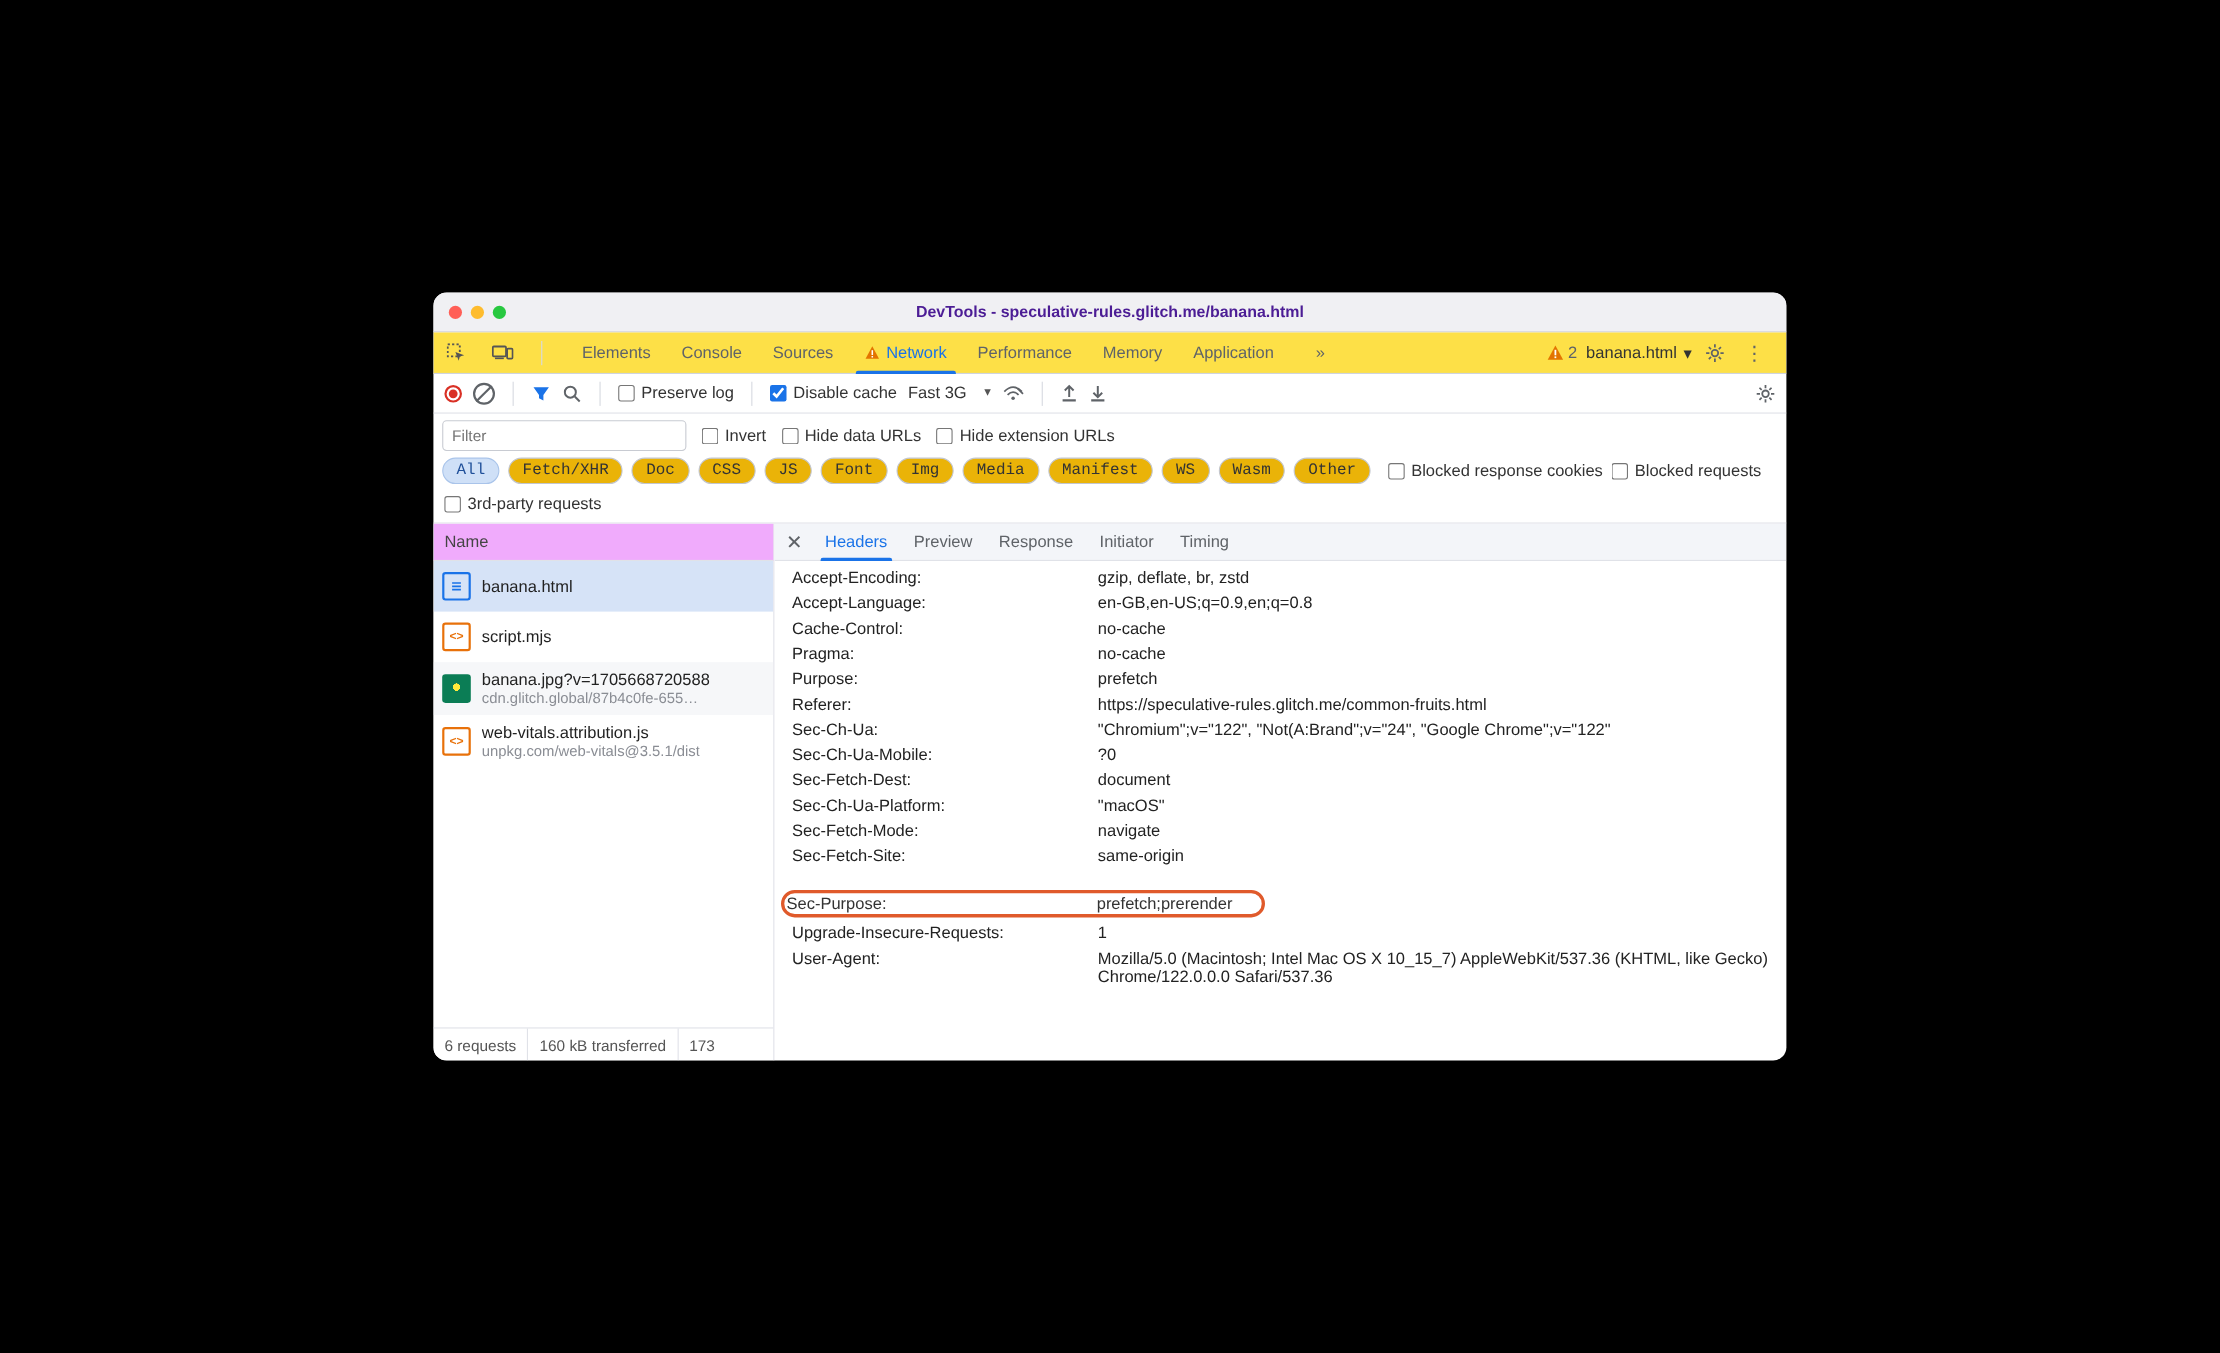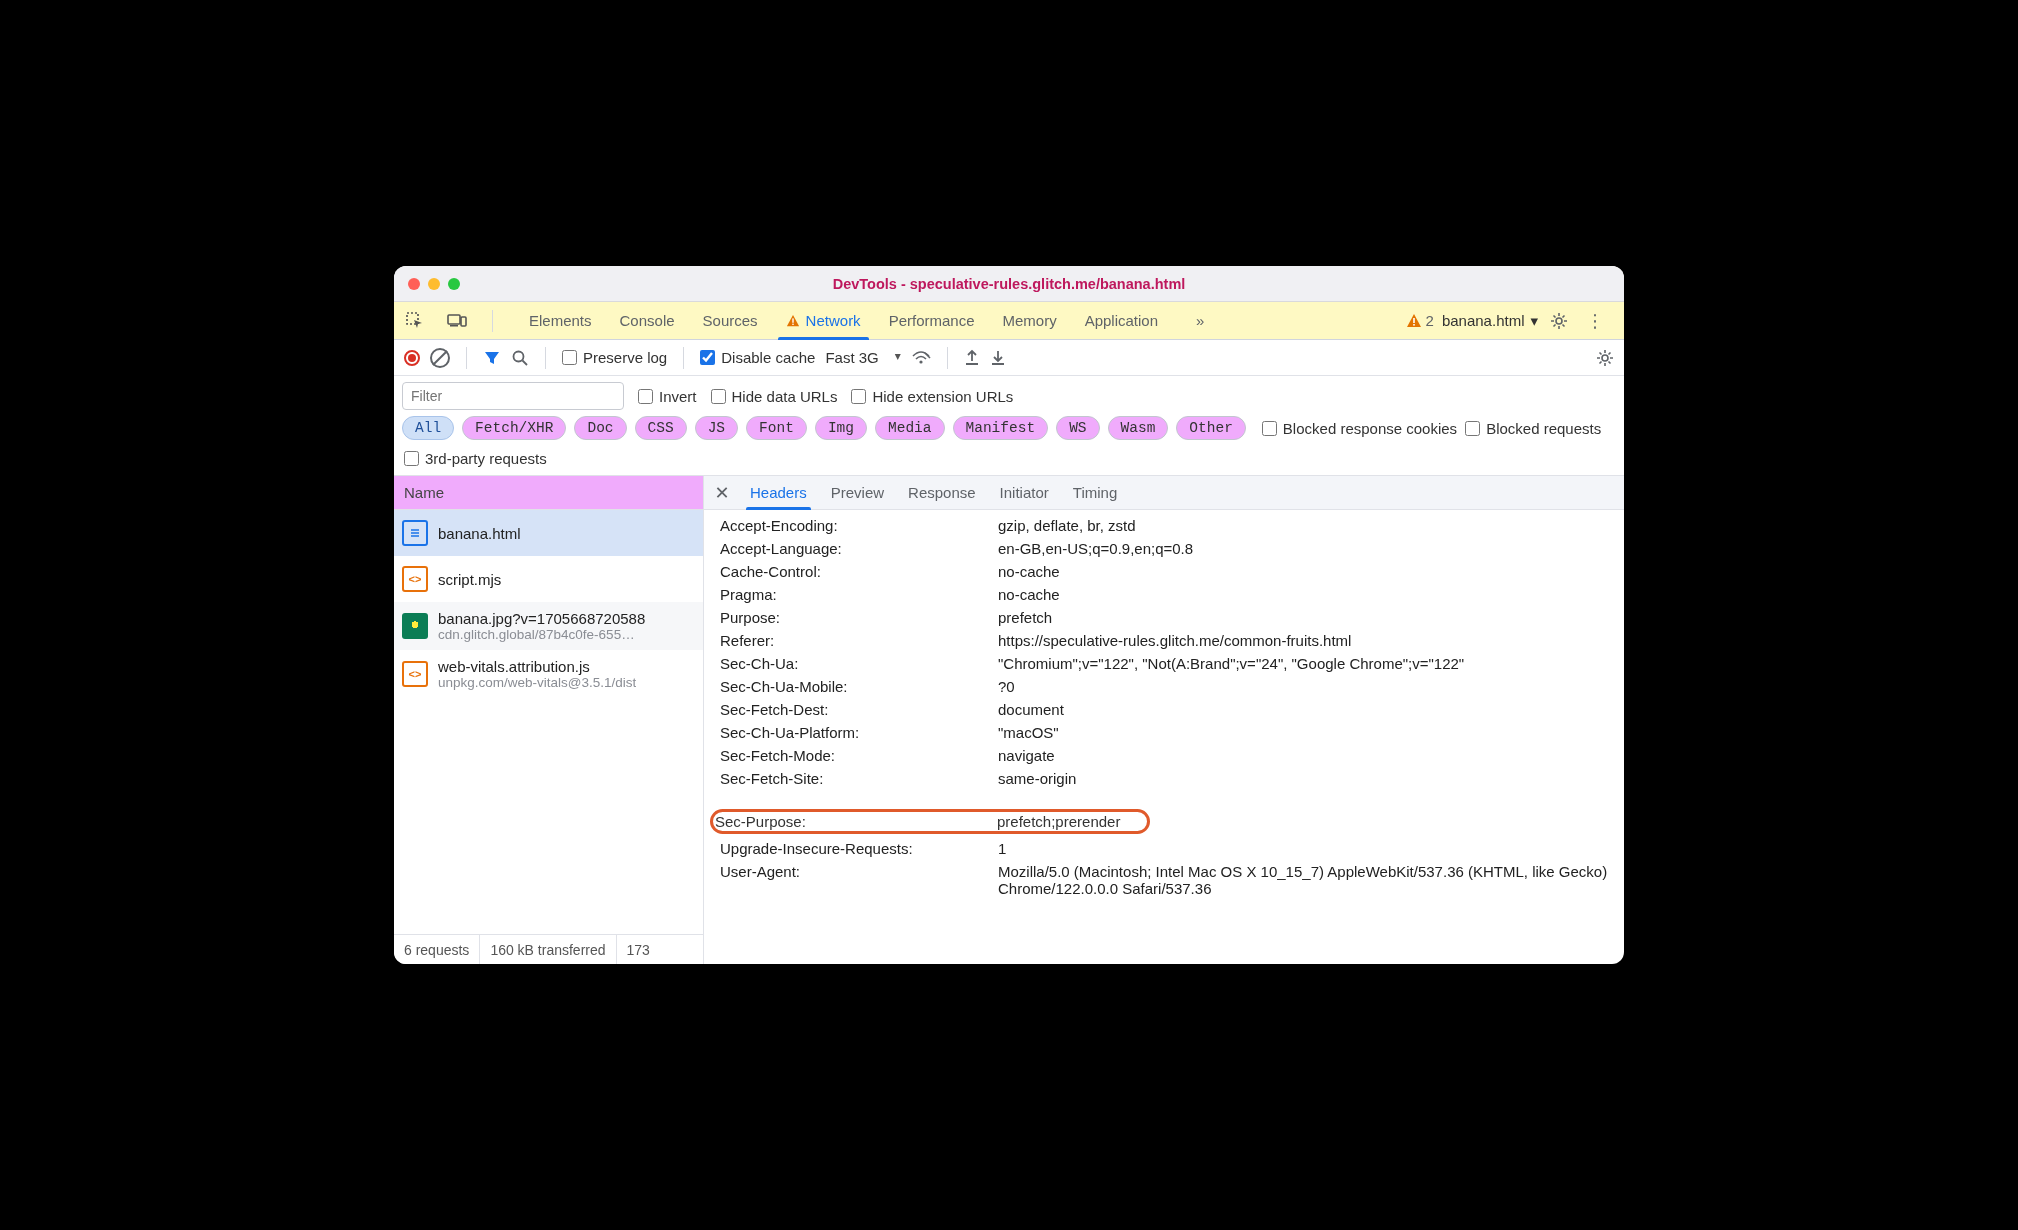"DevTools -" .title { color: #be185d -> #4c1d95 }
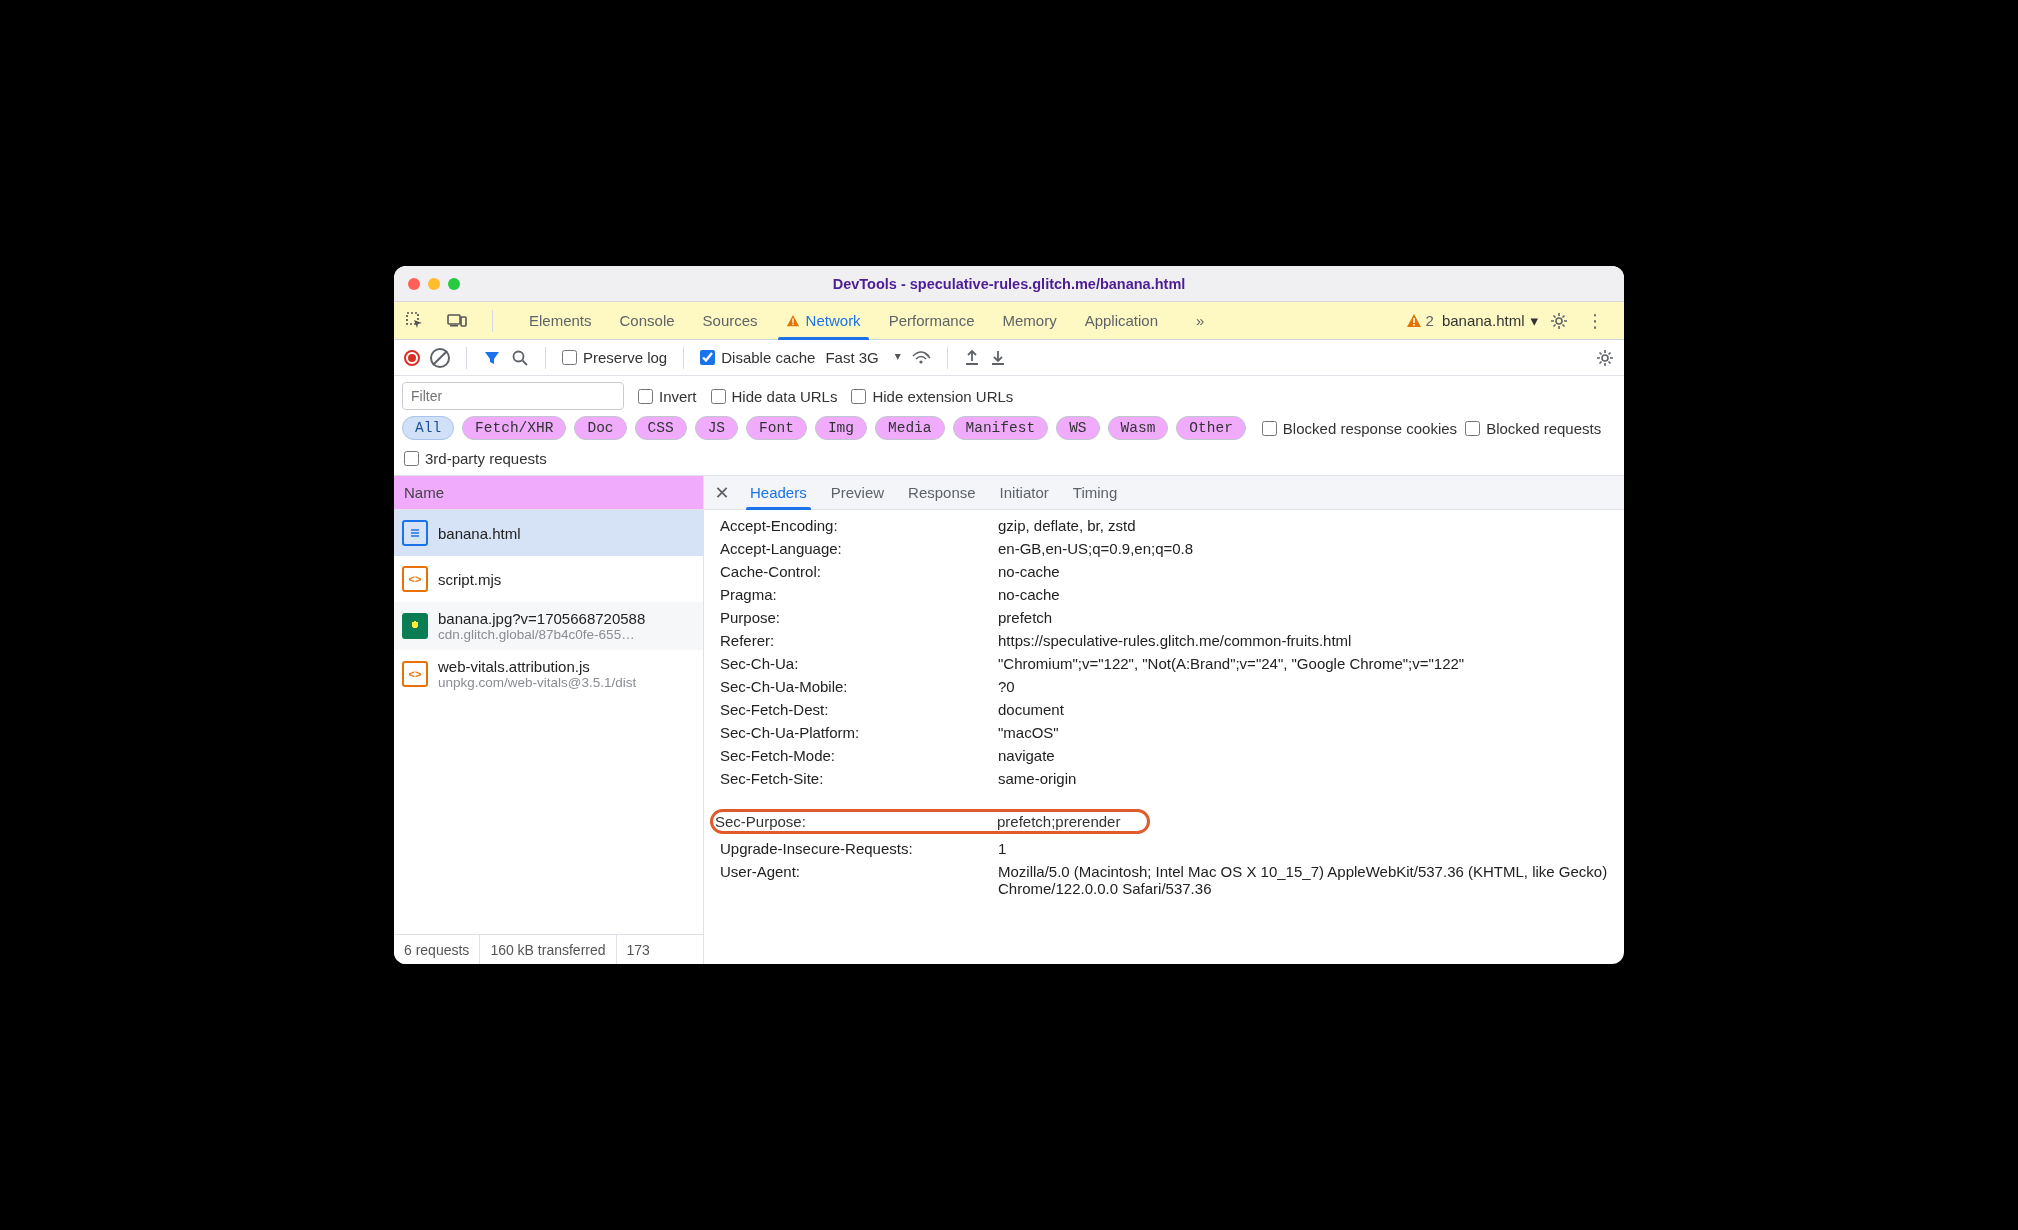"Elements" .tabbar { background: #fef9c3 -> #fde047 }
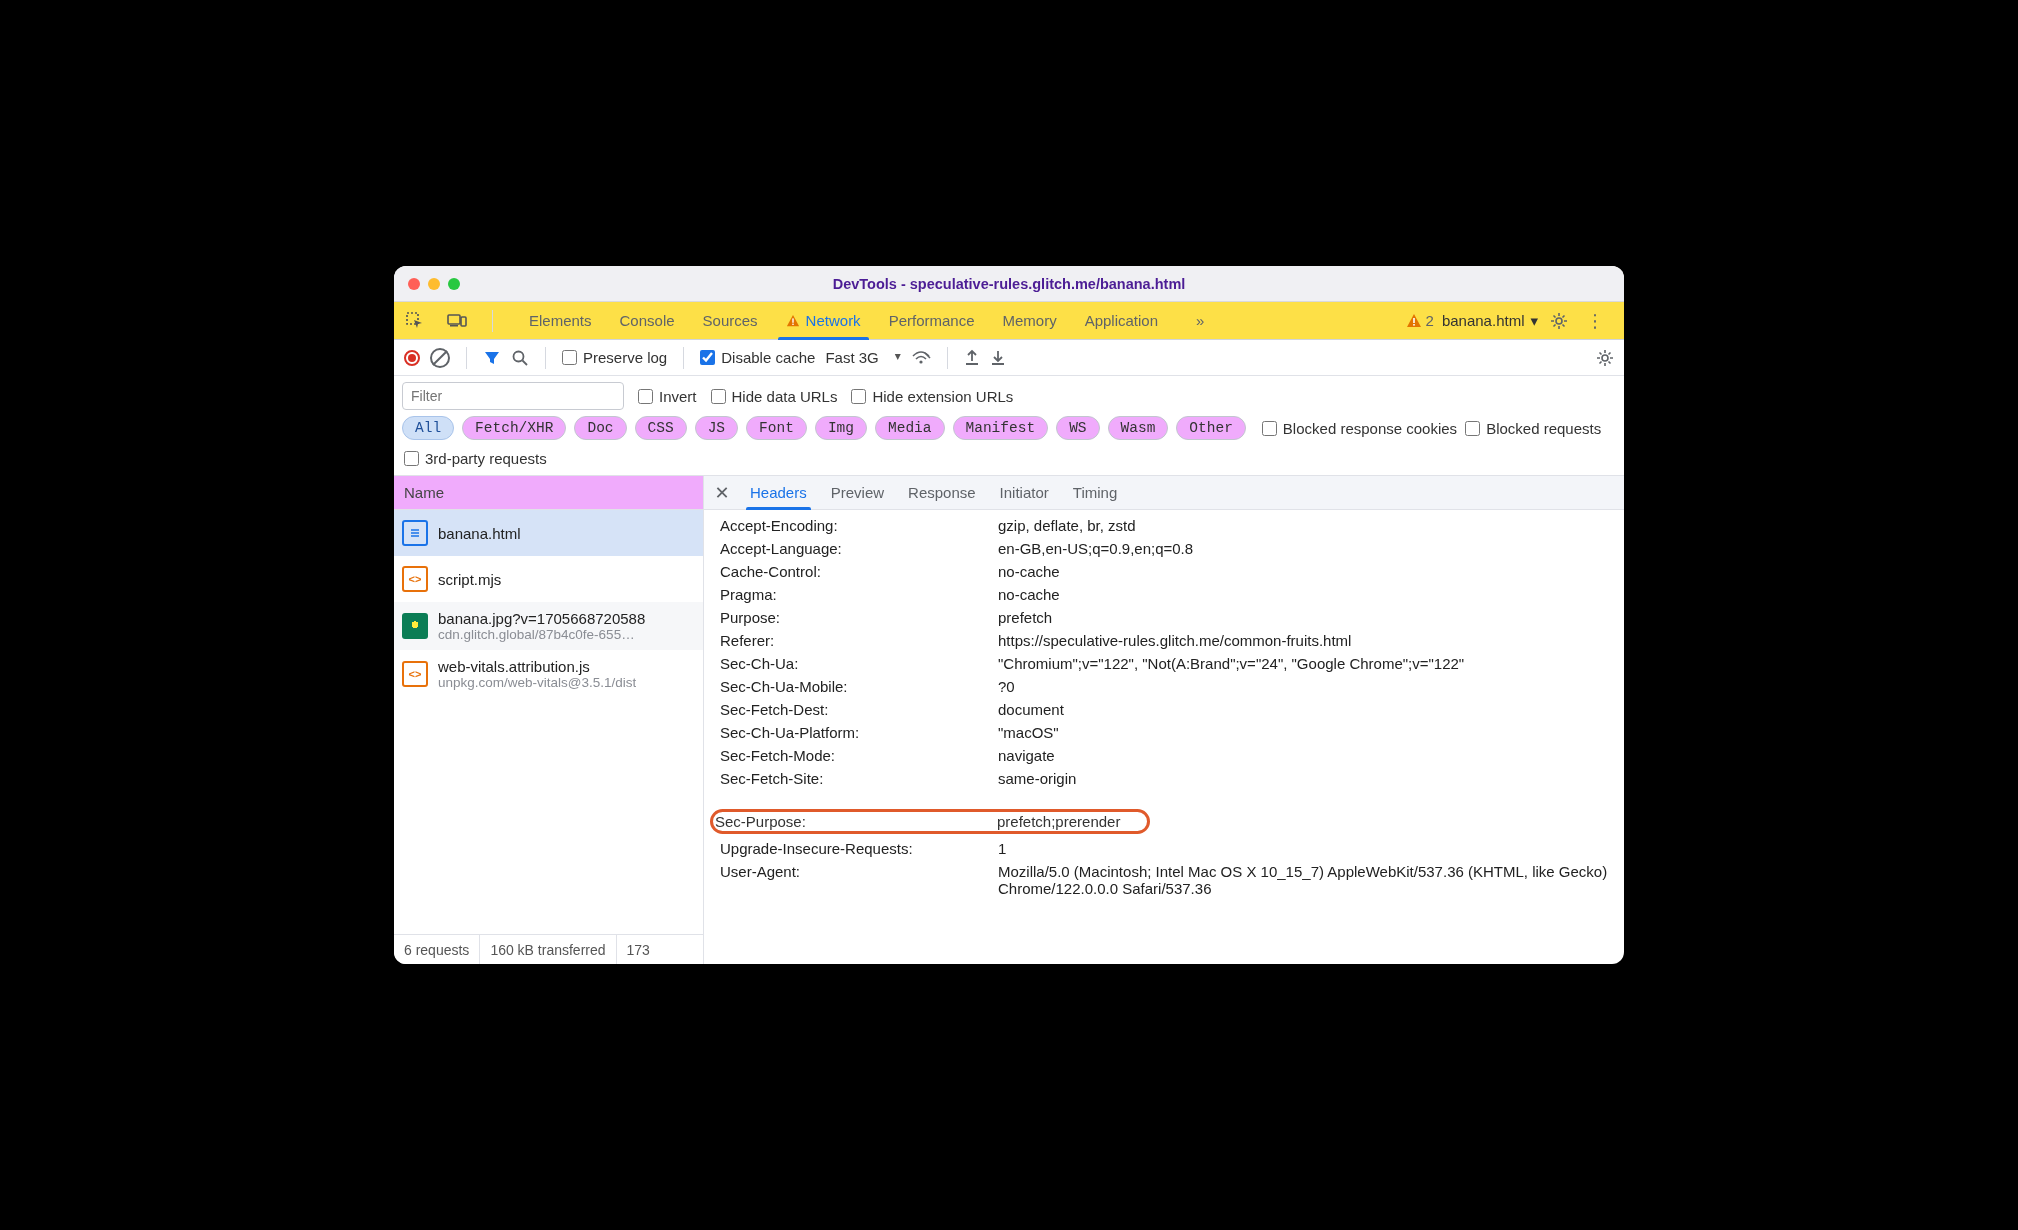"Fetch/XHR" .pill { background: #f0abfc -> #eab308 }
